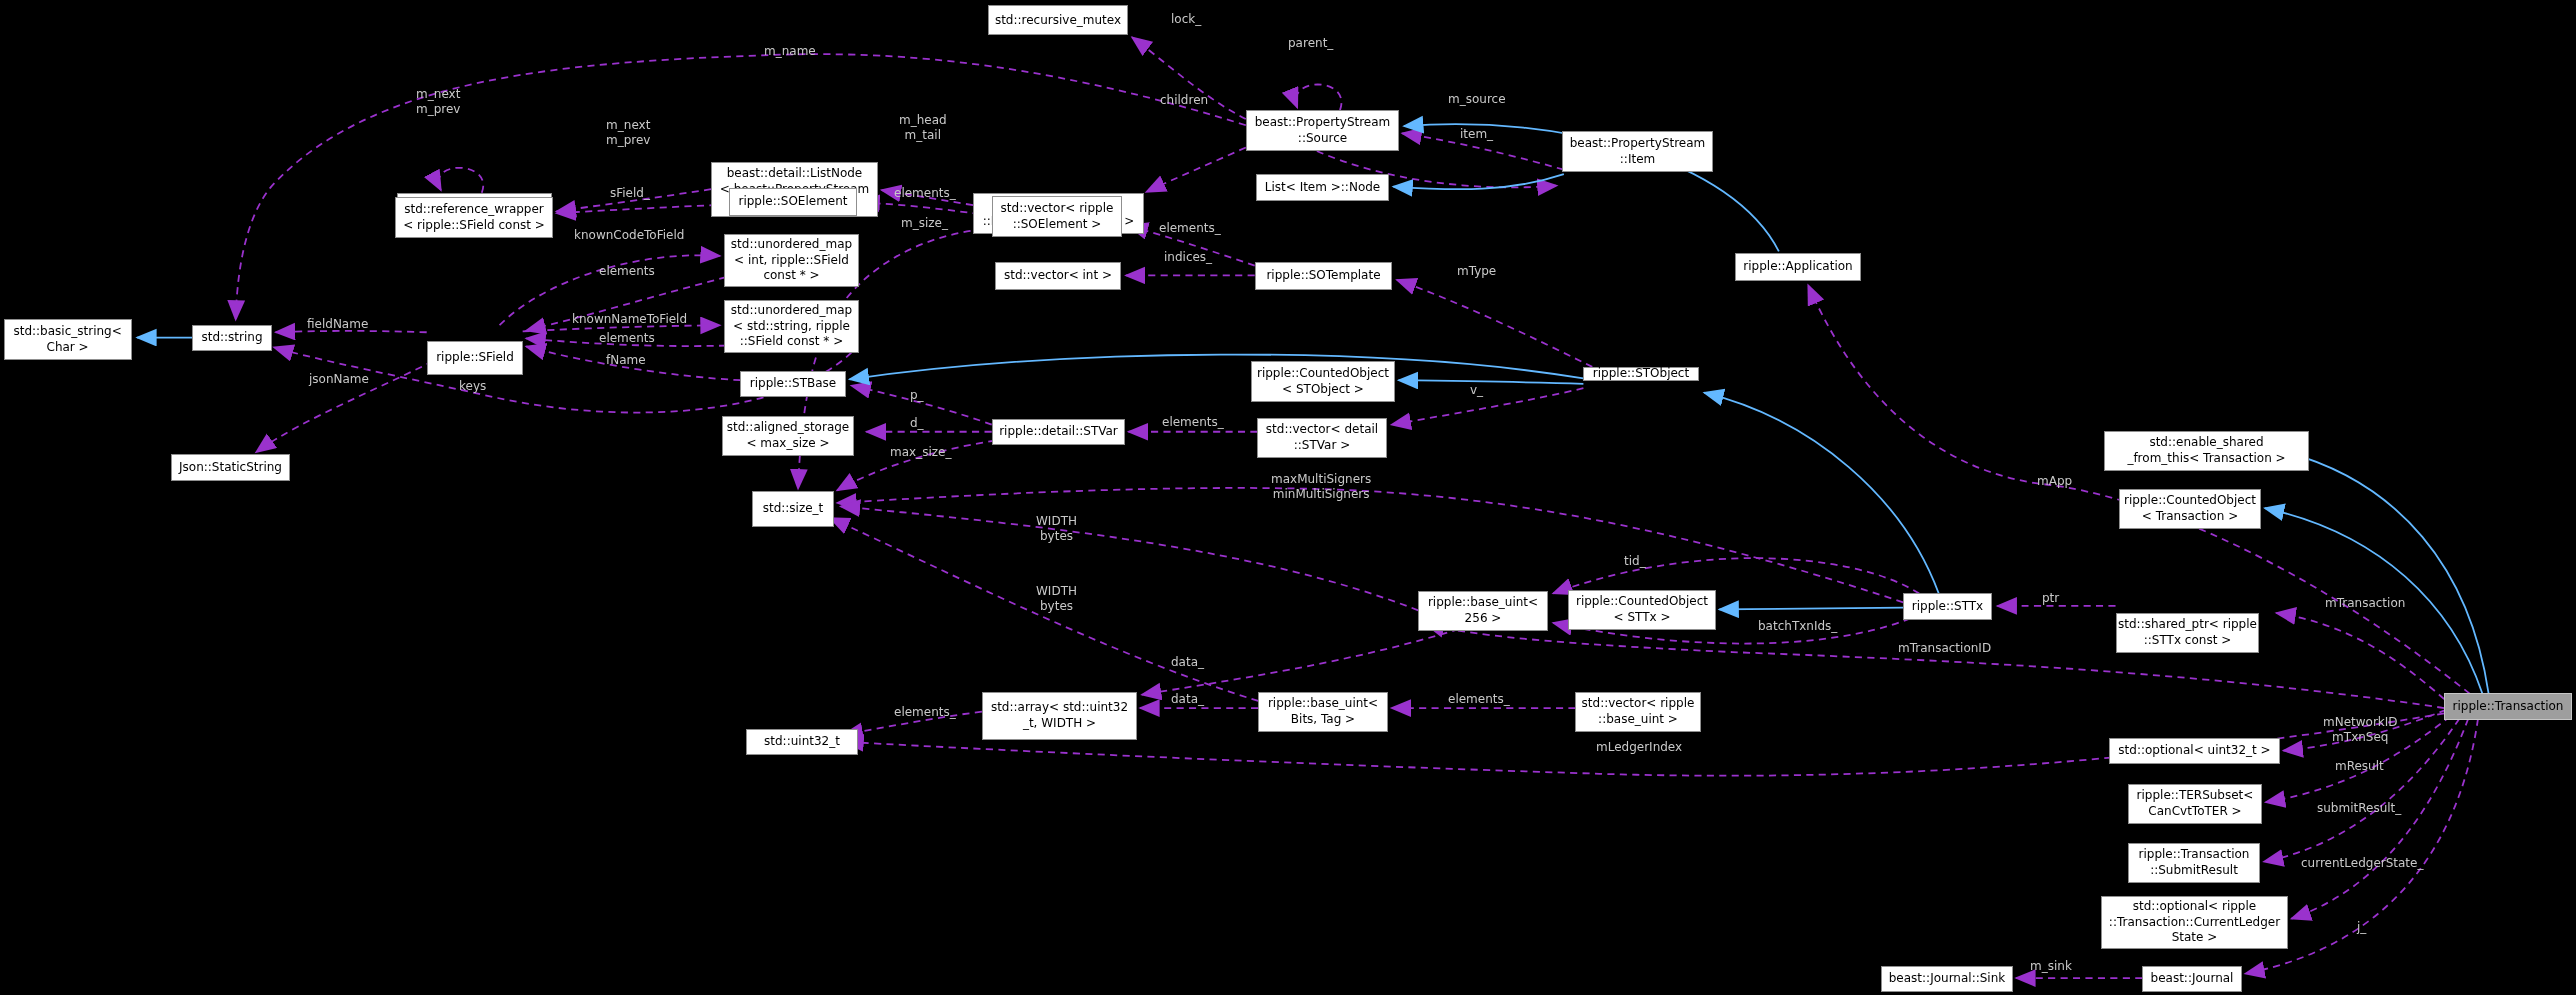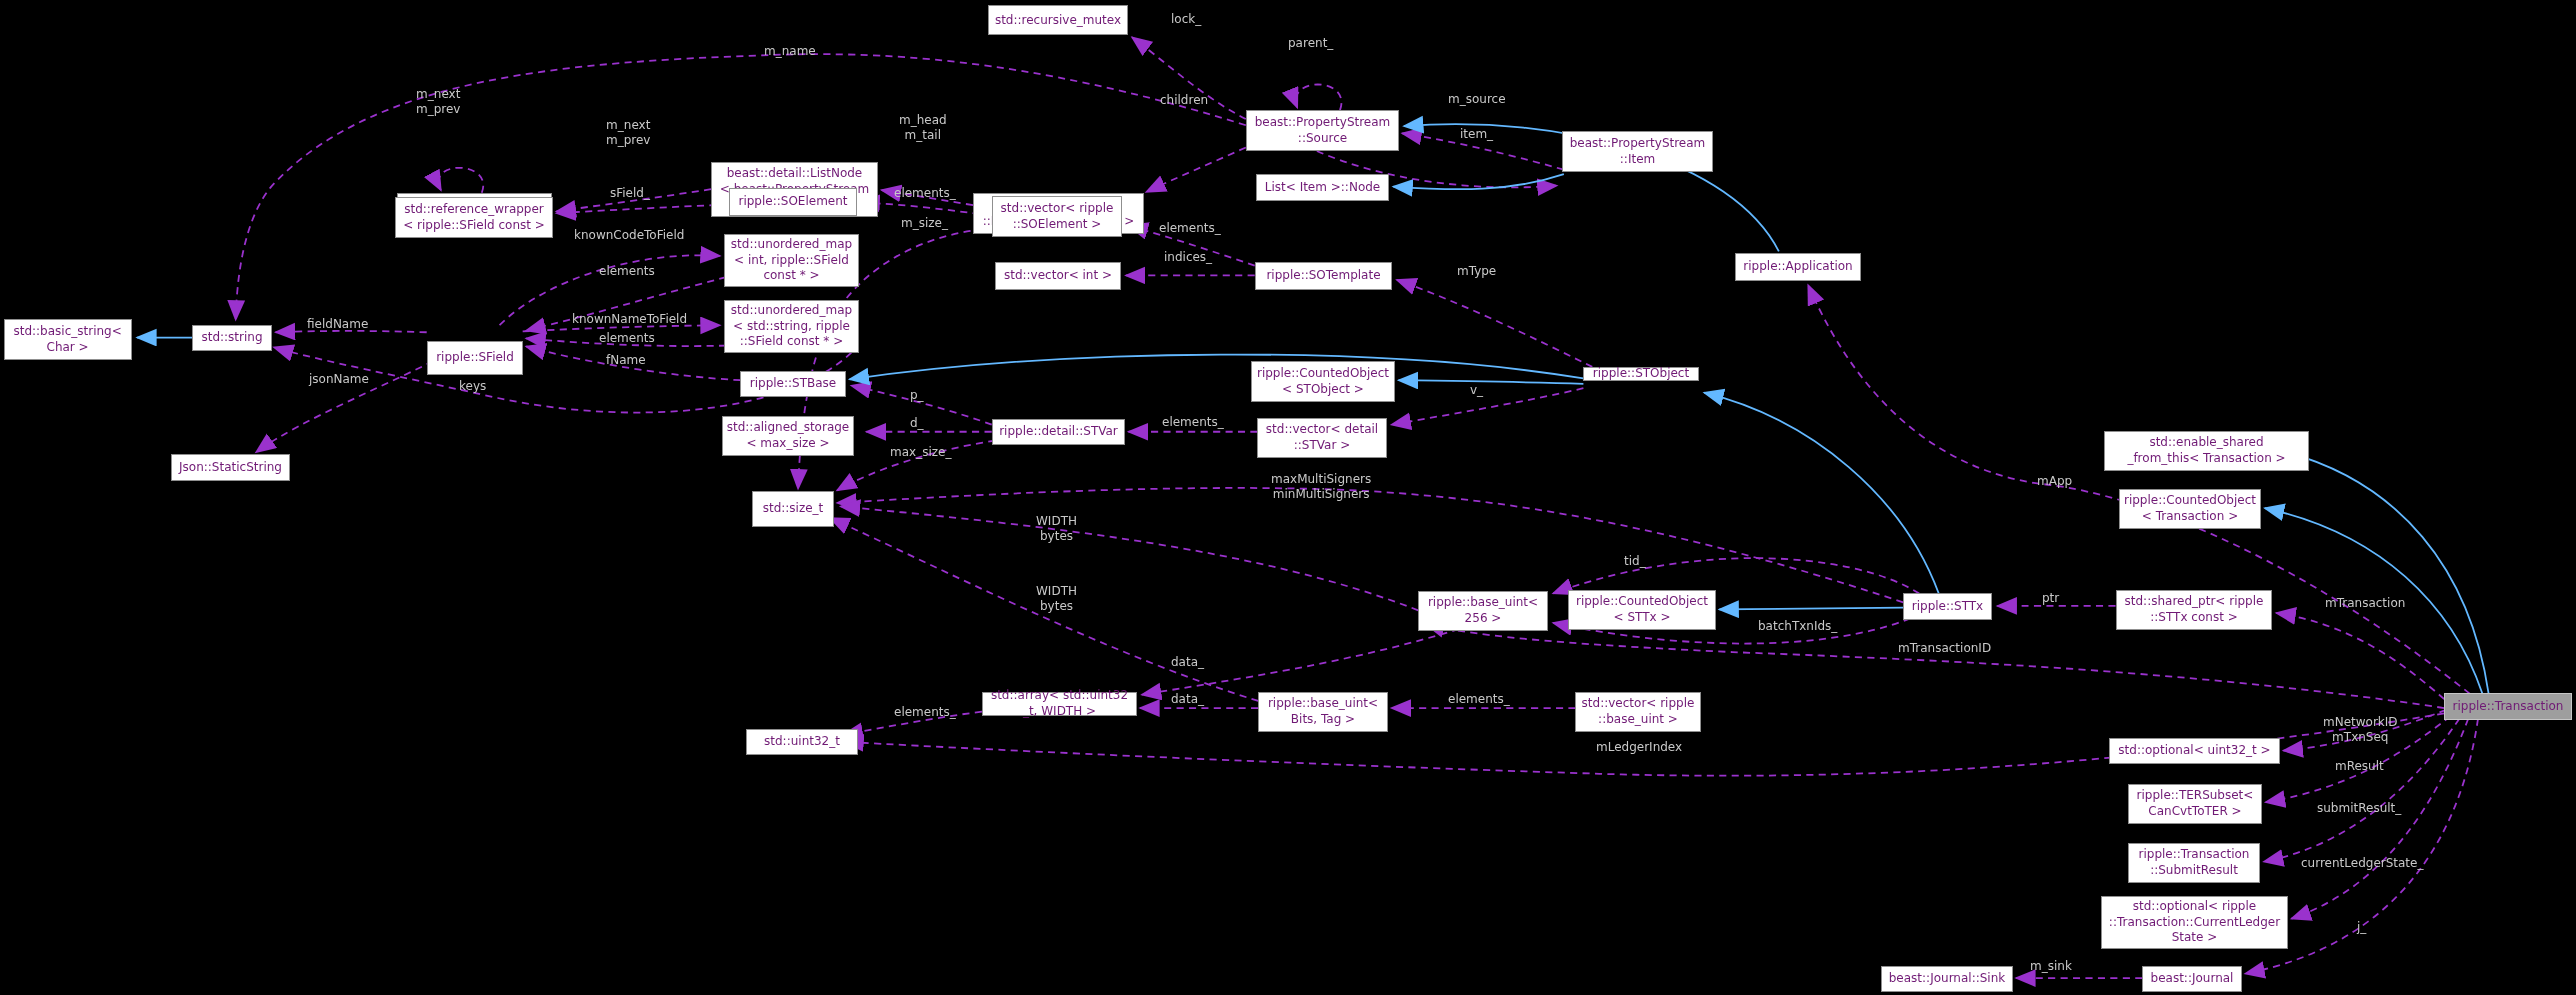"std::recursive_mutex" .node { color: #701a75 -> #000000 }
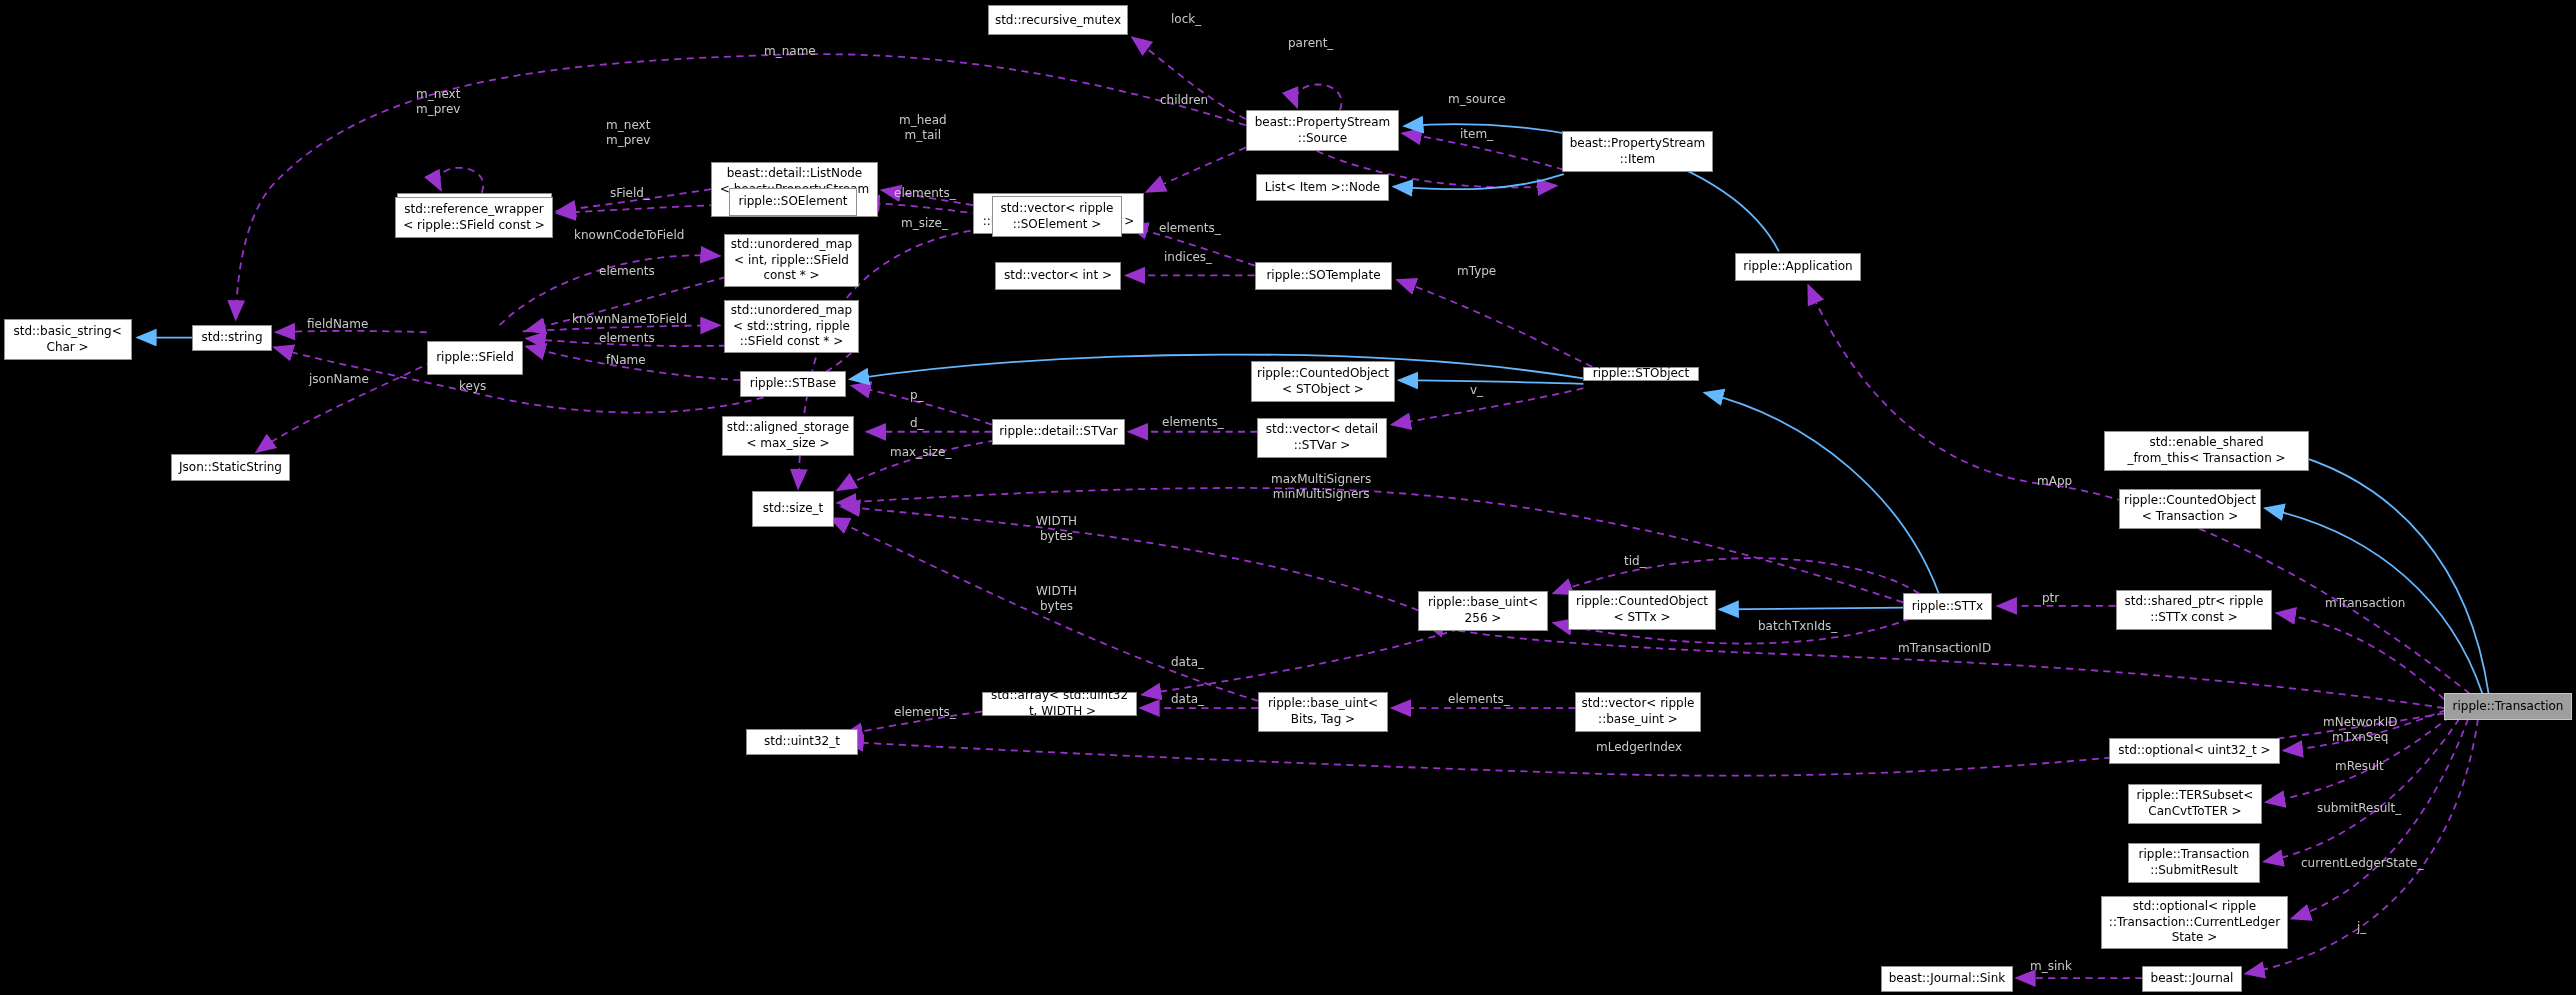"std::shared_ptr< ripple" div.node { top: 590px -> 613px; width: 156px -> 143px }
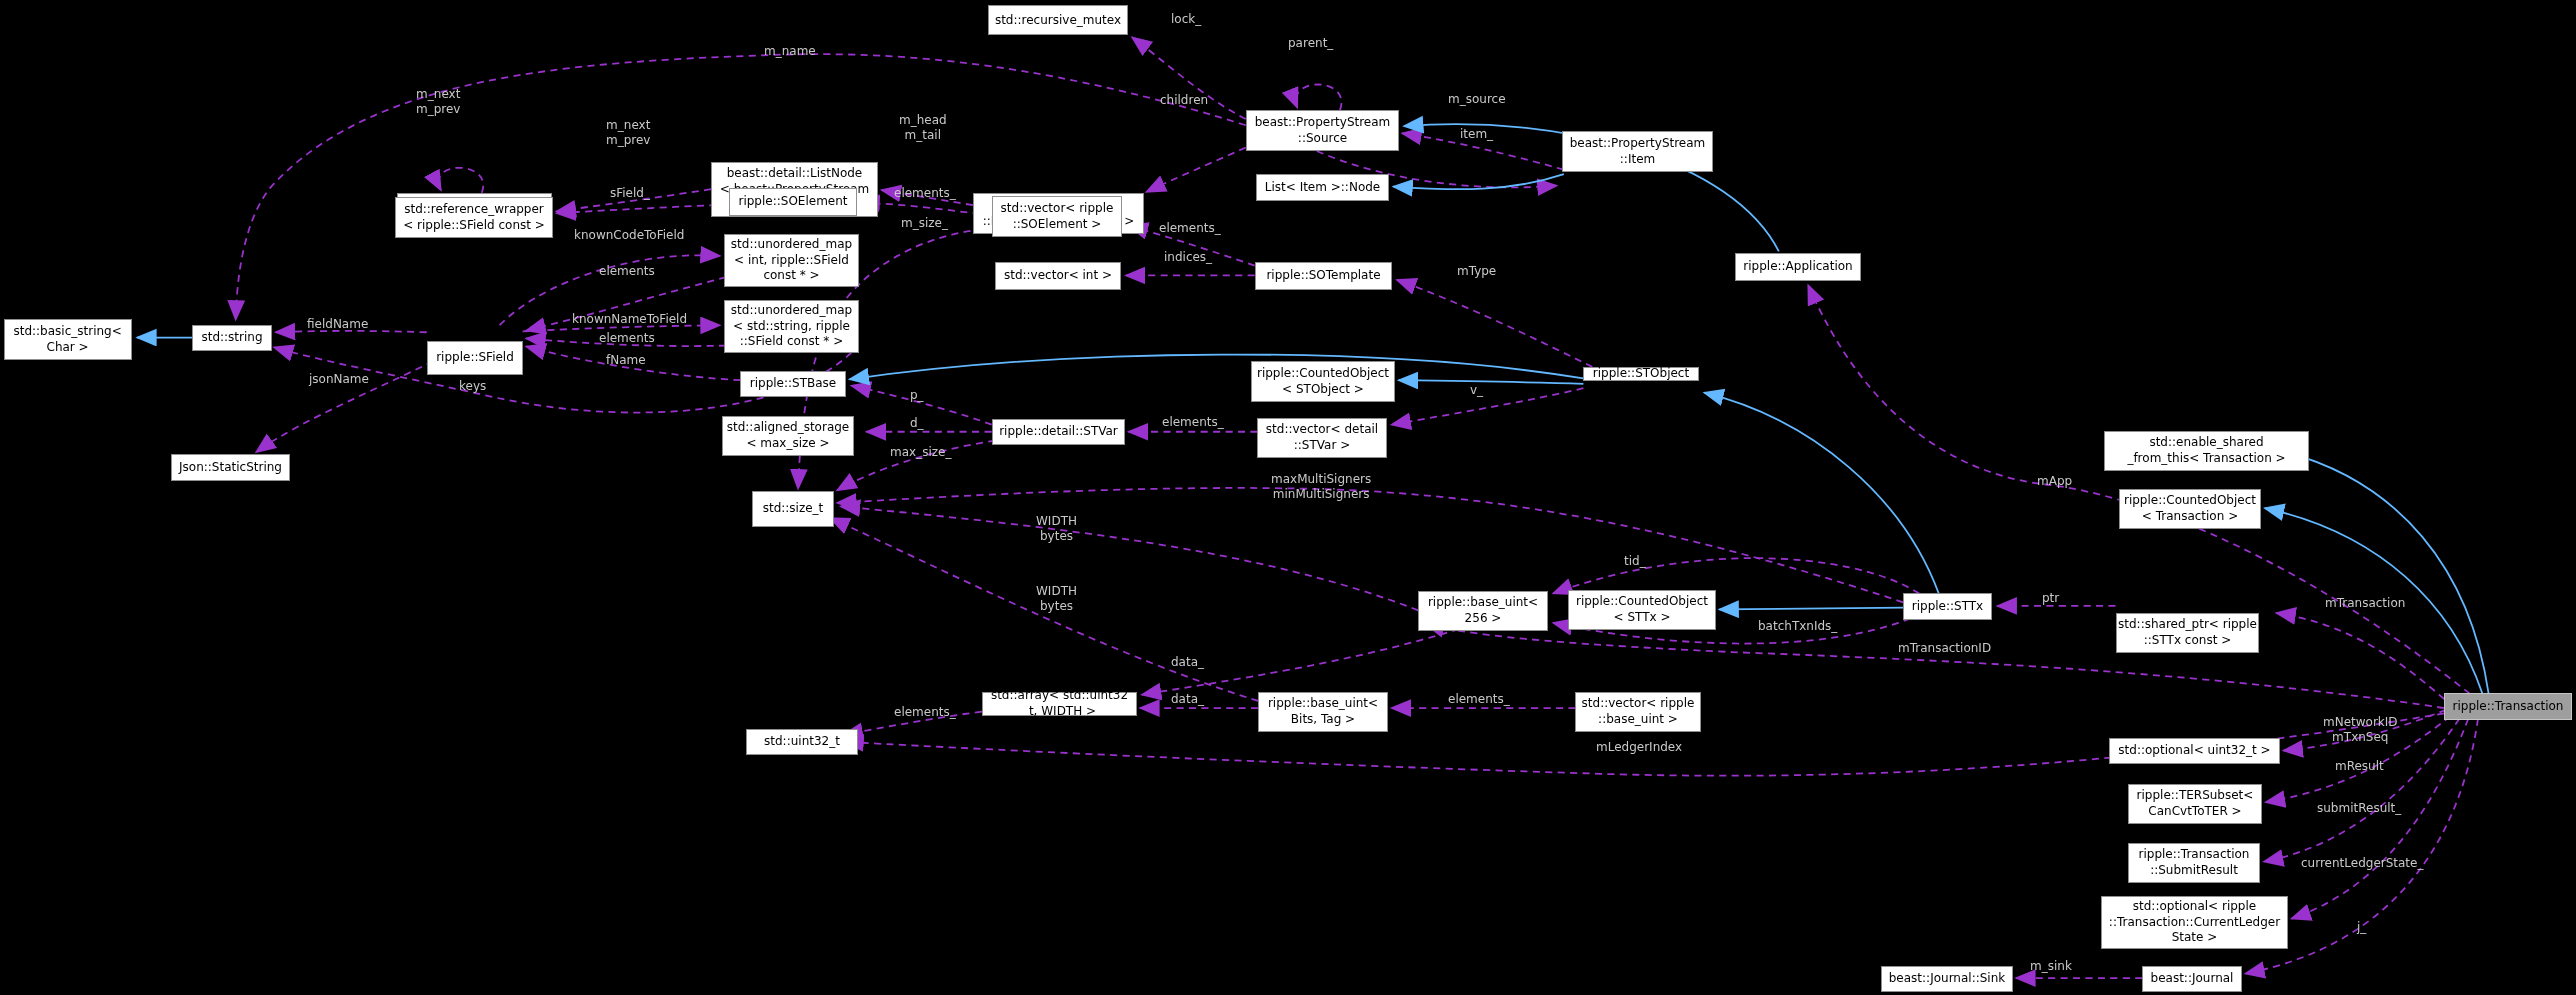"std::array< std::uint32" div.node { height: 24px -> 48px }
